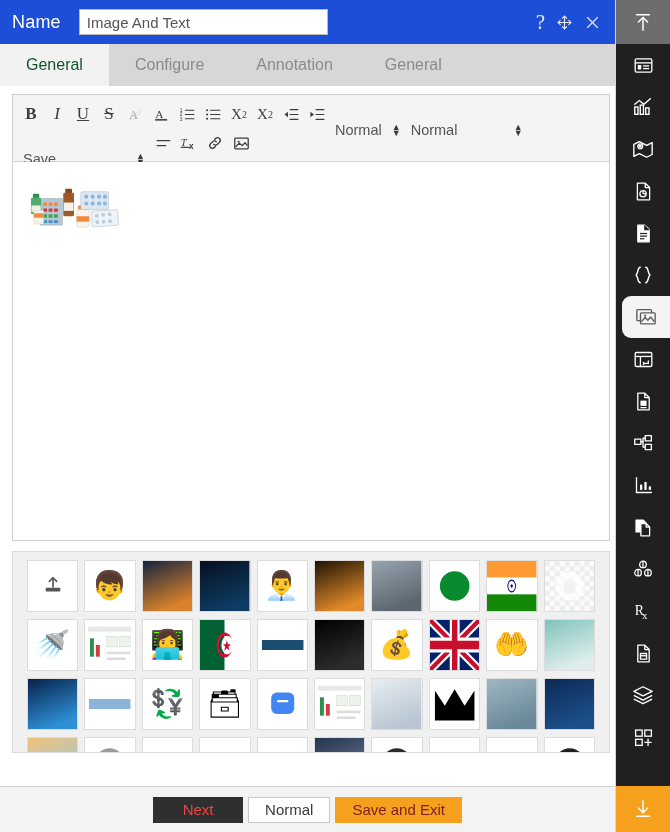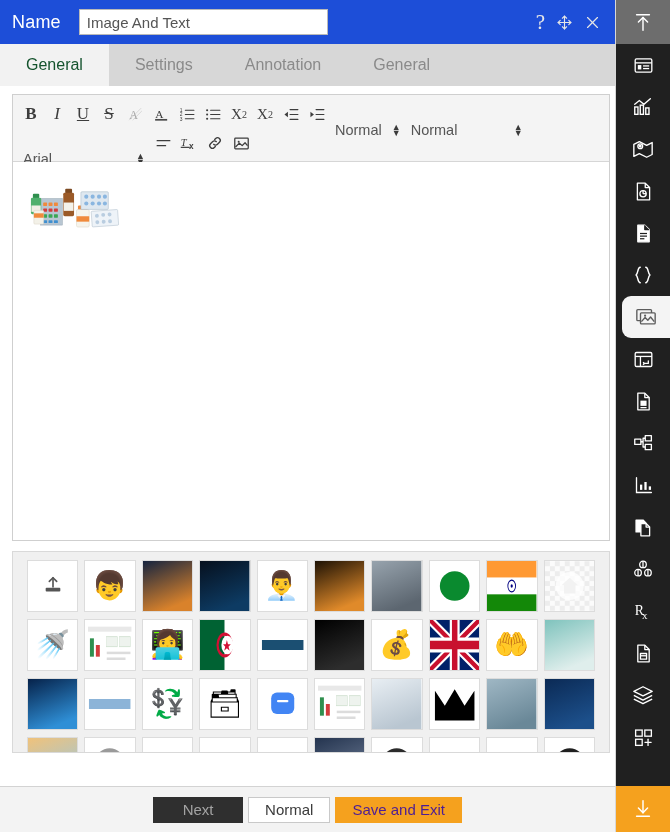"Settings" div.tab { text: Settings -> Configure }
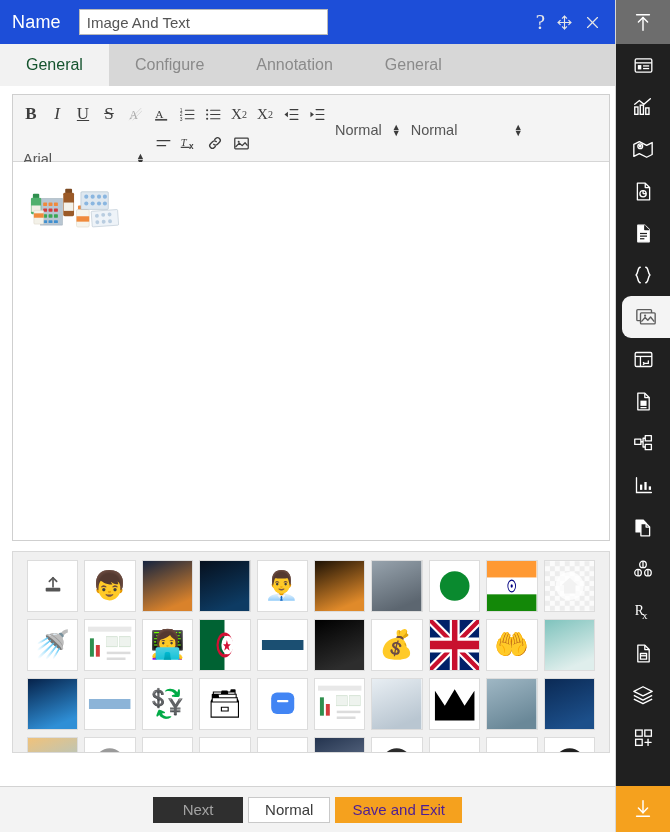"Arial" span { text: Arial -> Save }
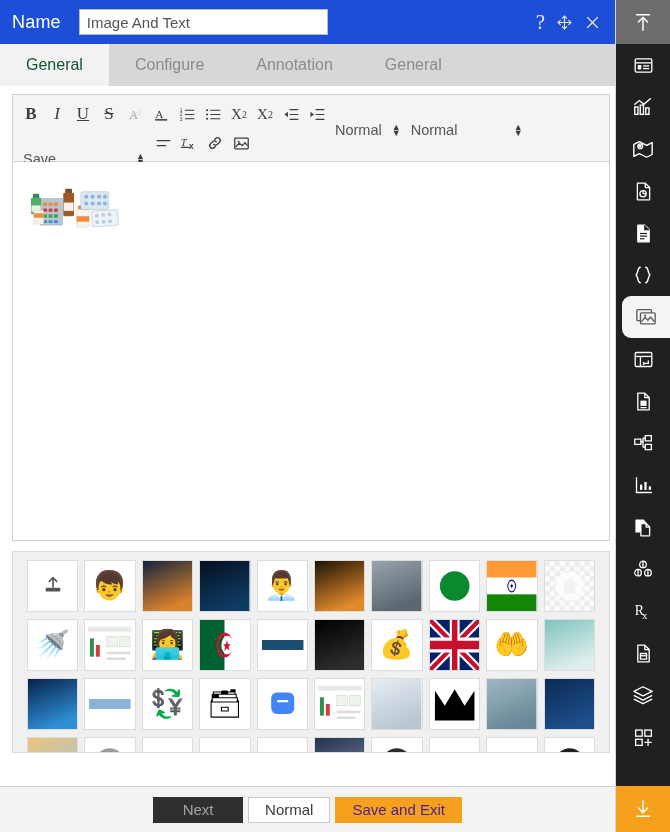"Next" .btn-next { color: #a3a3a3 -> #ef4444 }
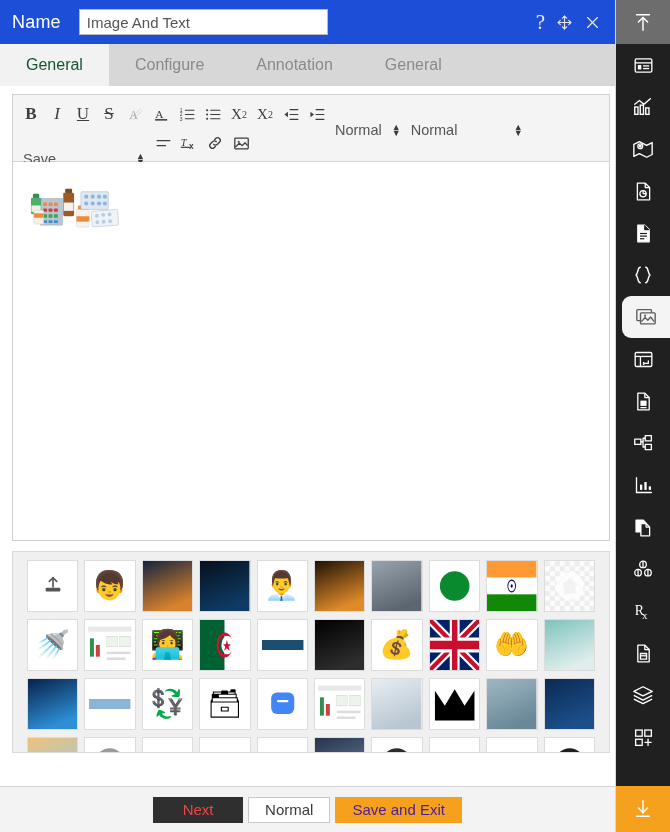"Save and Exit" .btn-save { color: #4c1d95 -> #7f1d1d }
